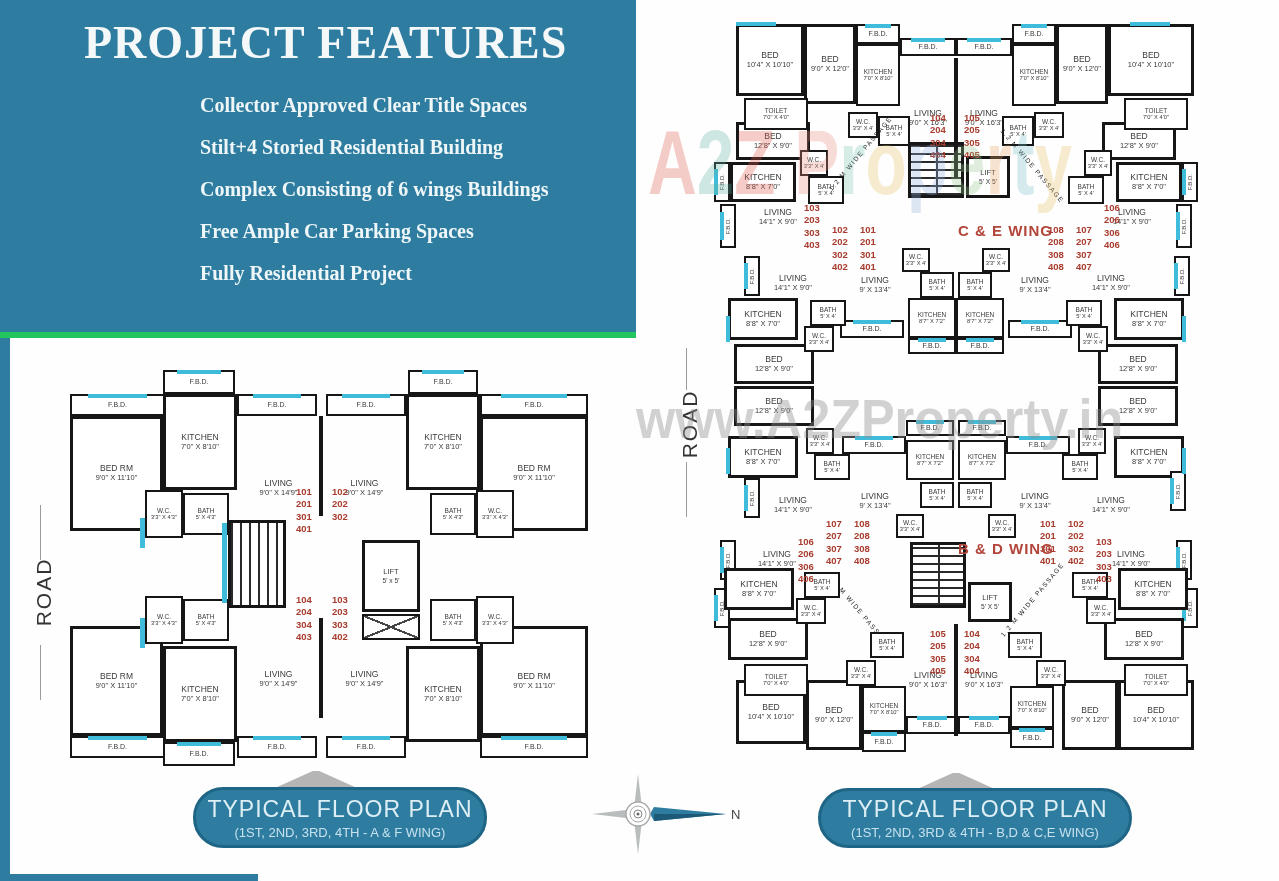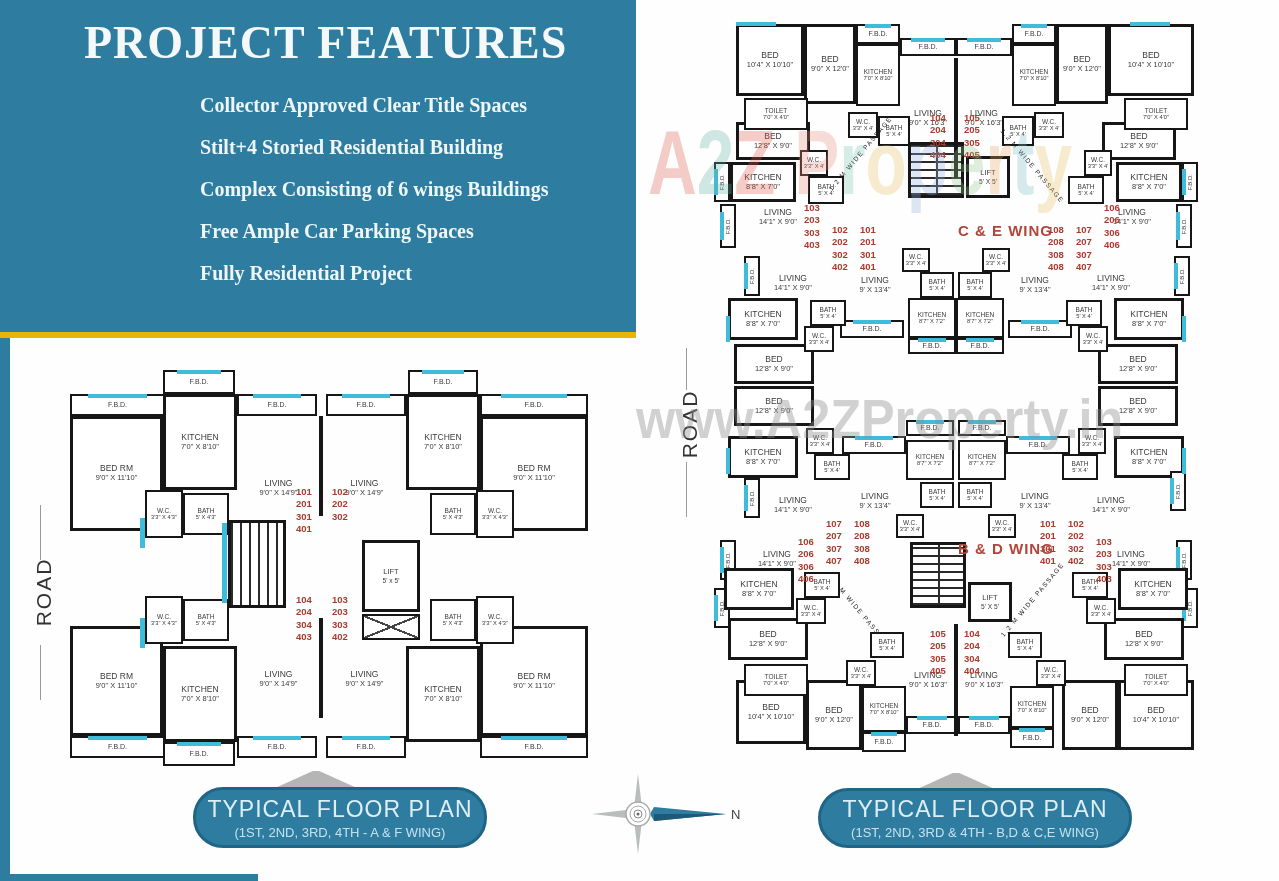"PROJECT FEATURES" #features { border-bottom: 6px solid #eab308 -> 6px solid #22c55e }
